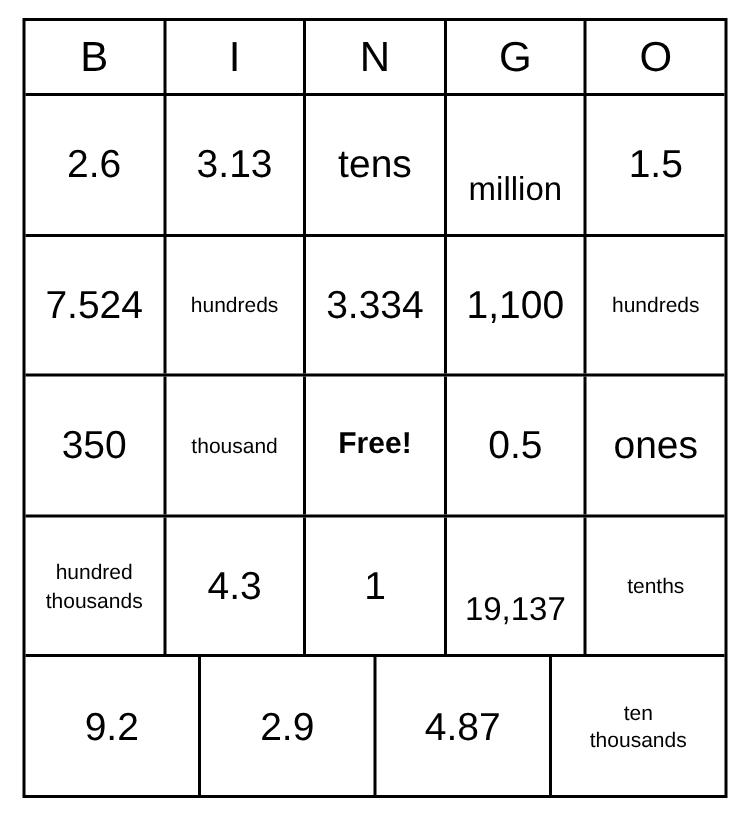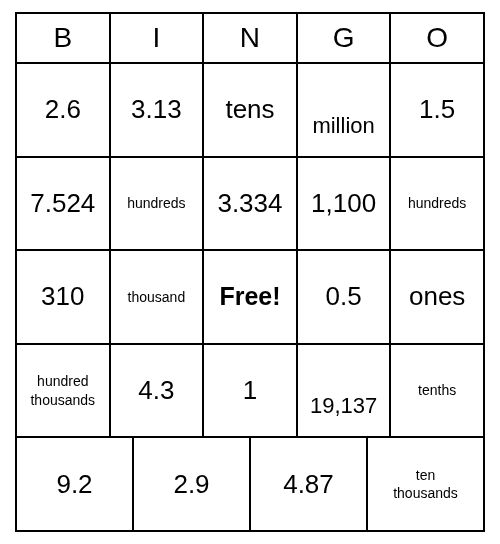"310" span.cell-text-lg { text: 310 -> 350 }
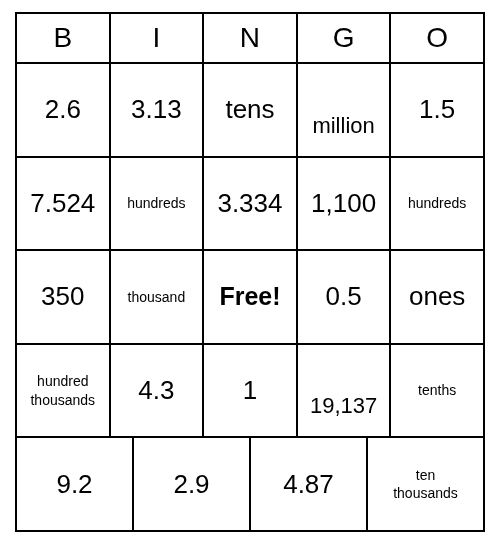"Free!" .free-cell { font-size: 25px -> 20px }
